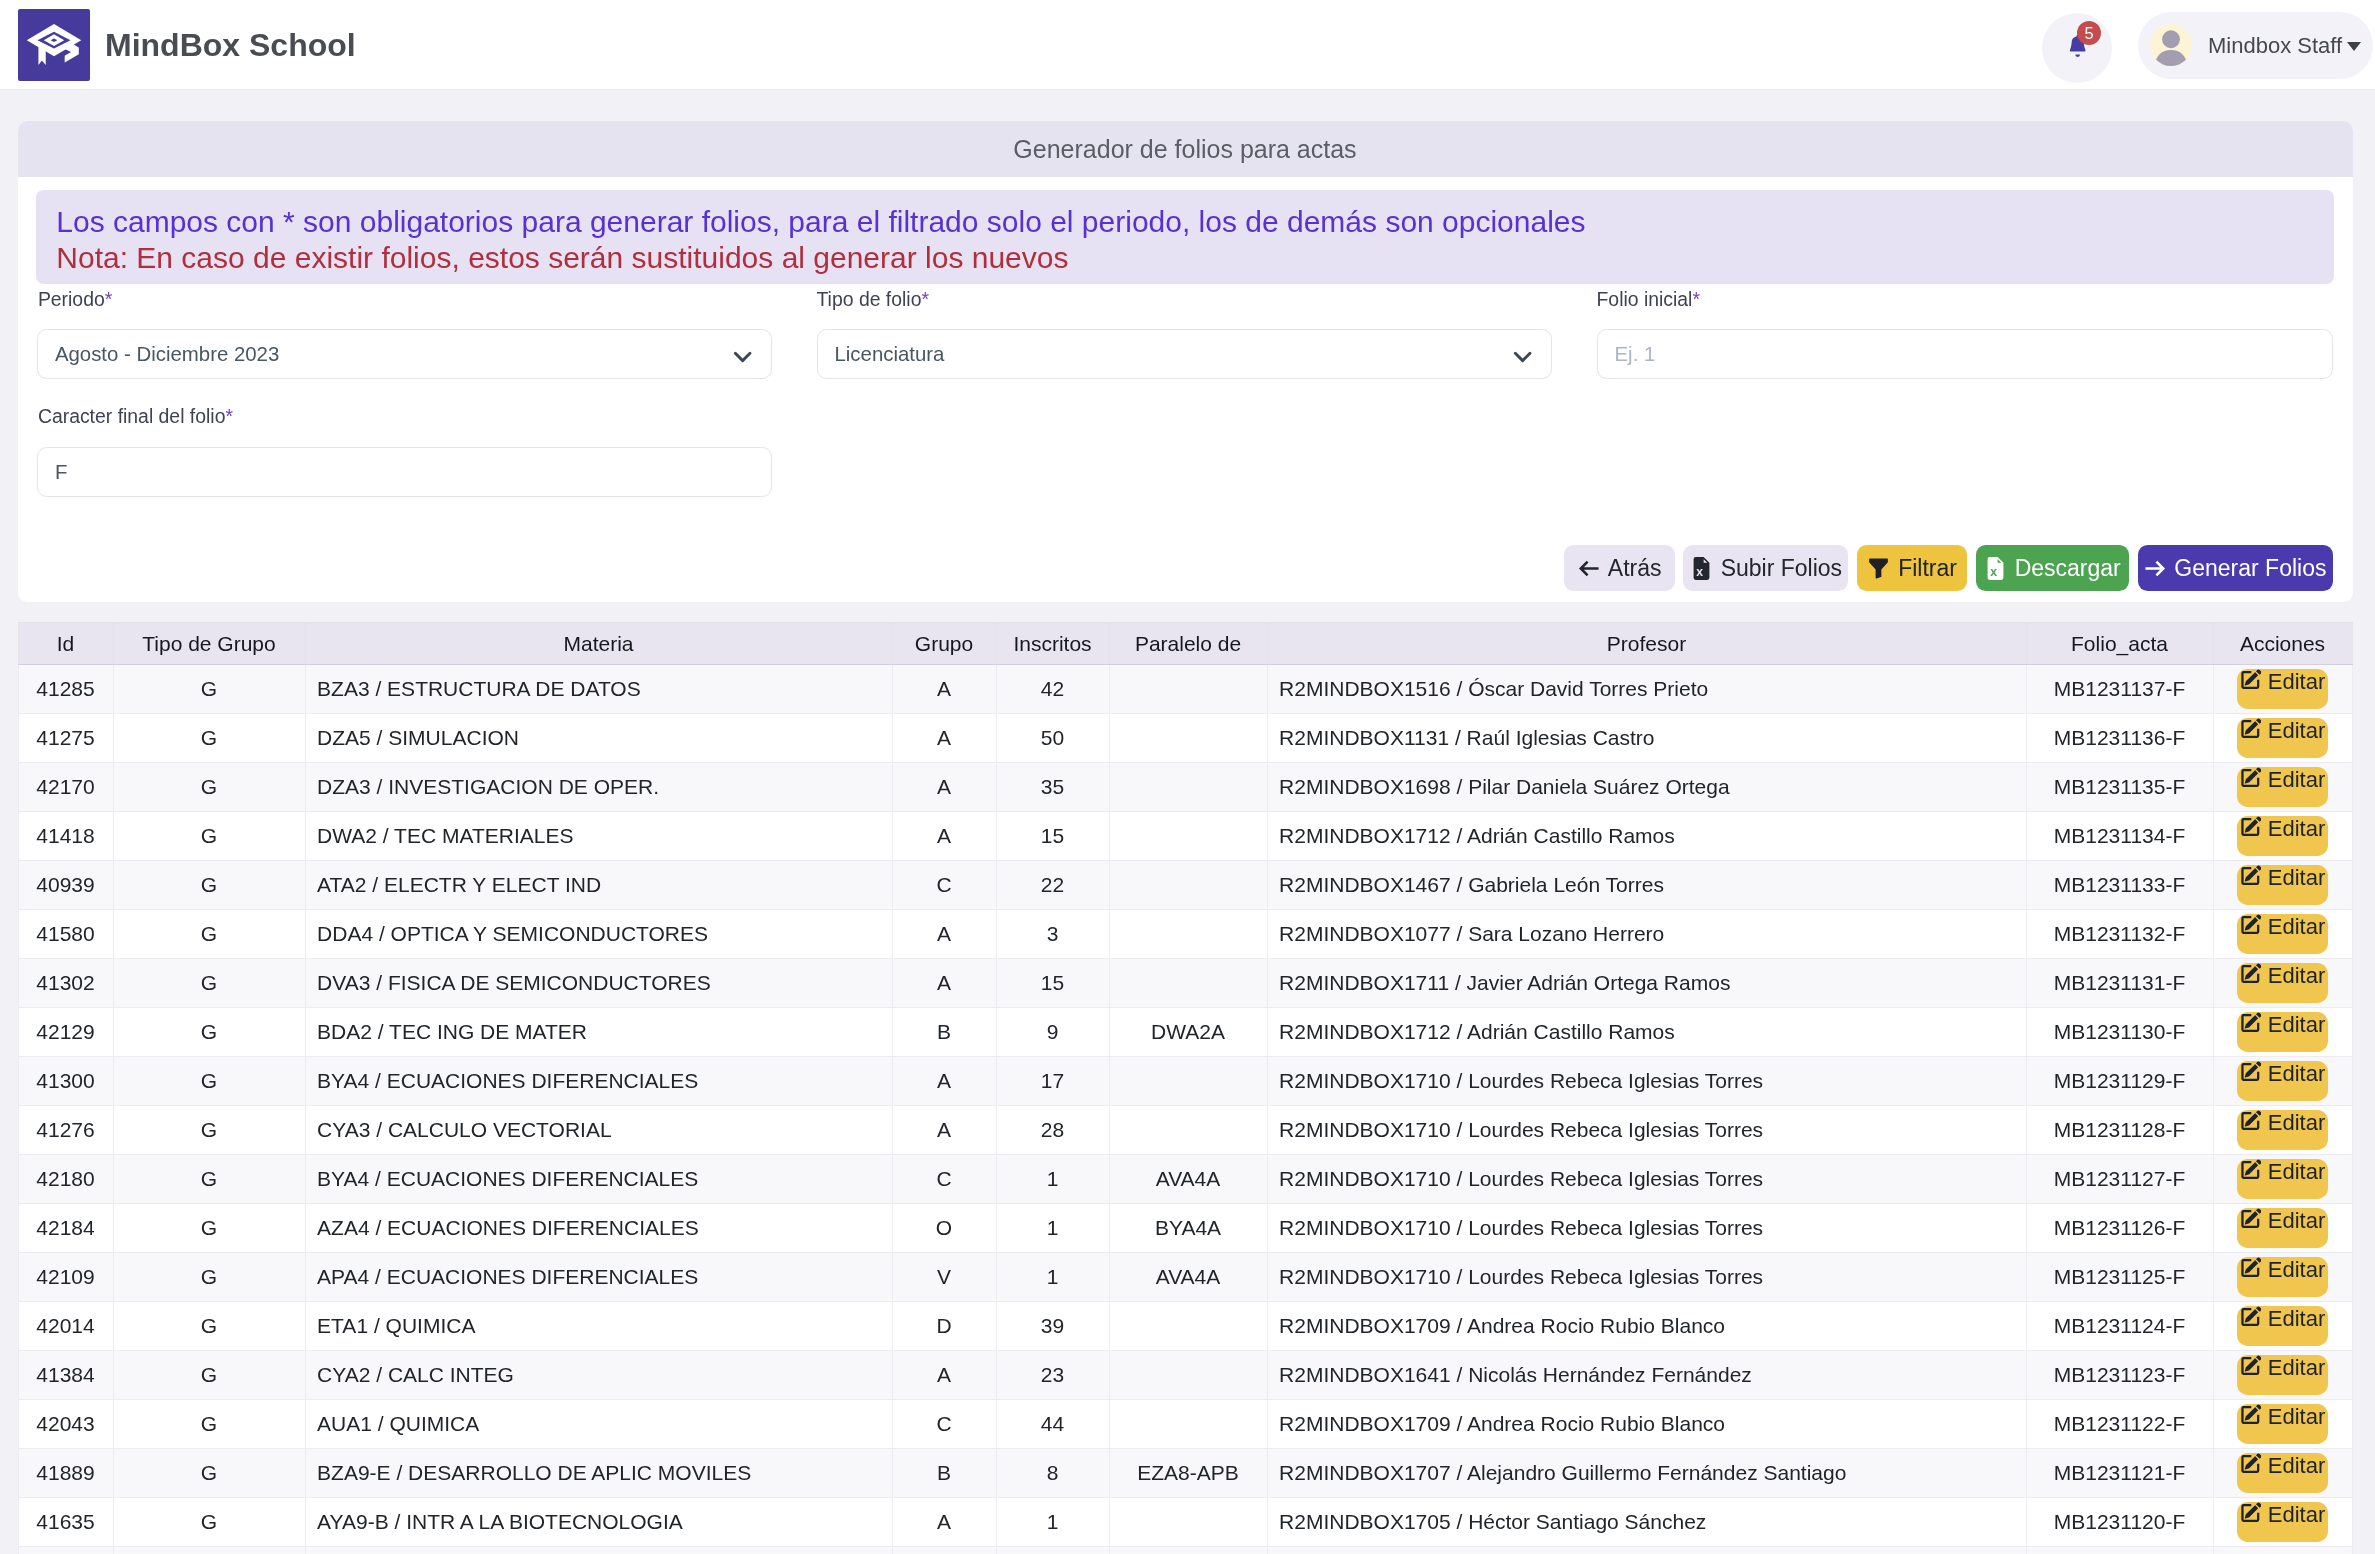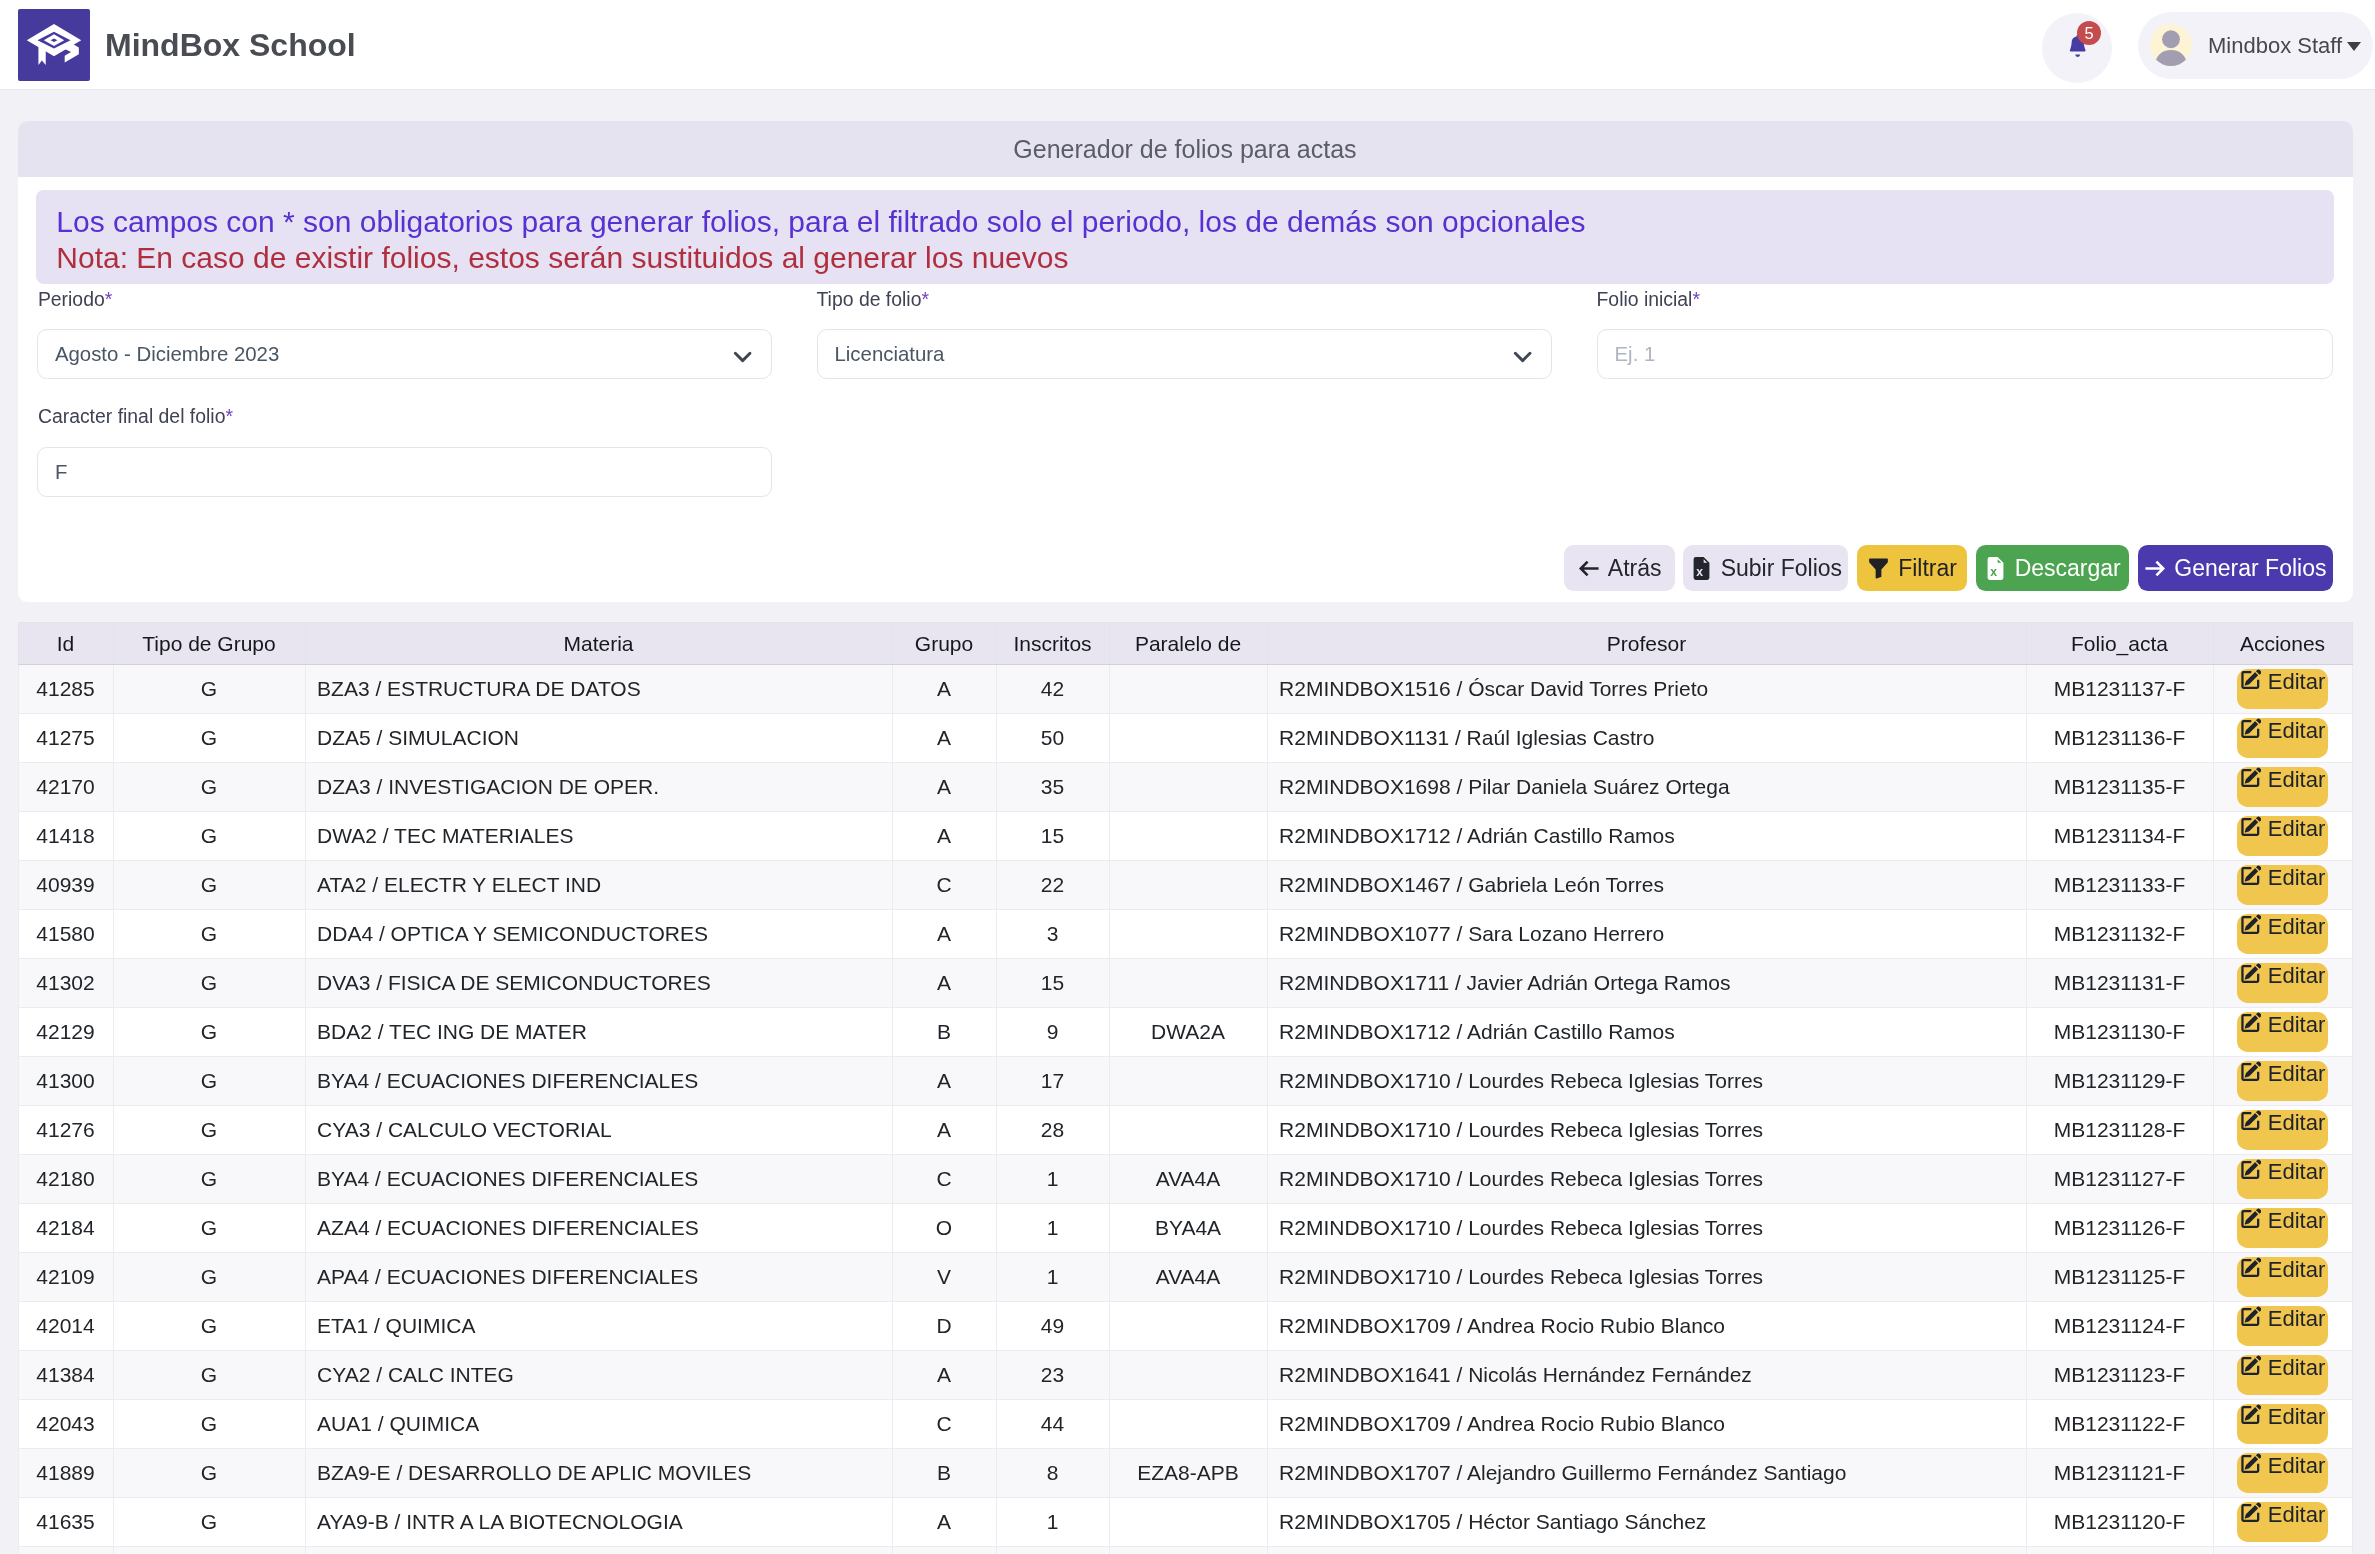"49" td { text: 49 -> 39 }
